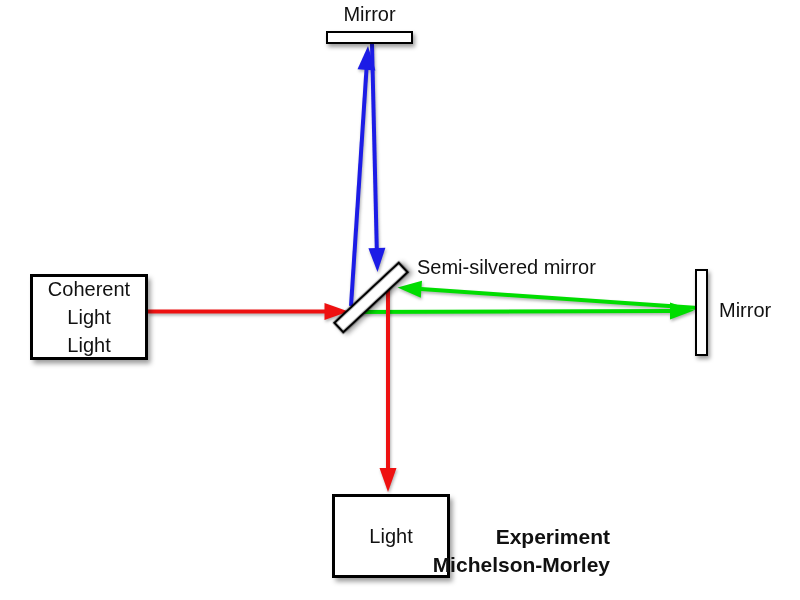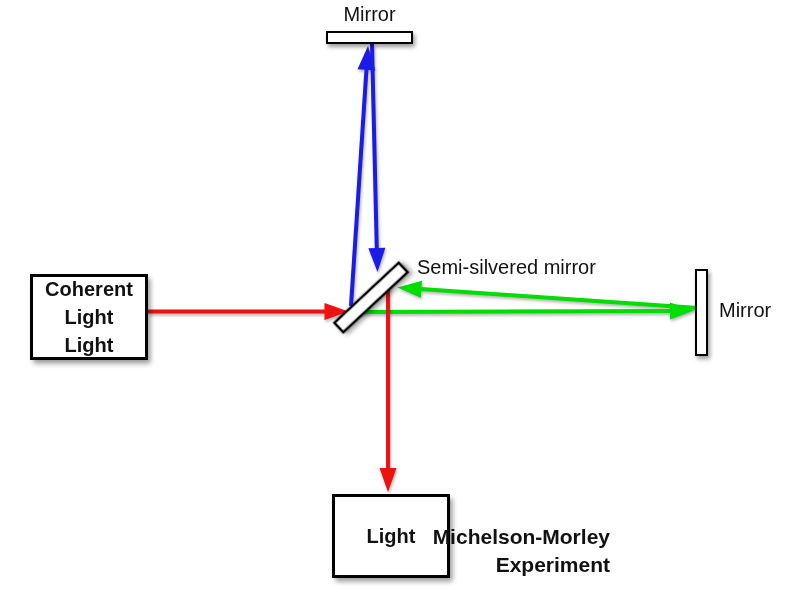"Coherent" .device { font-weight: bold -> none }
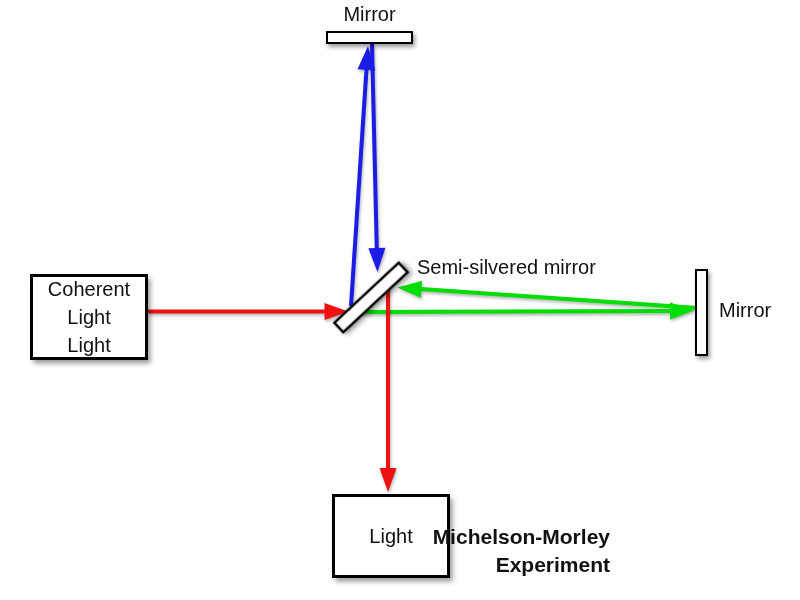"Michelson-Morley" div { order: before "Experiment" -> after "Experiment" }
